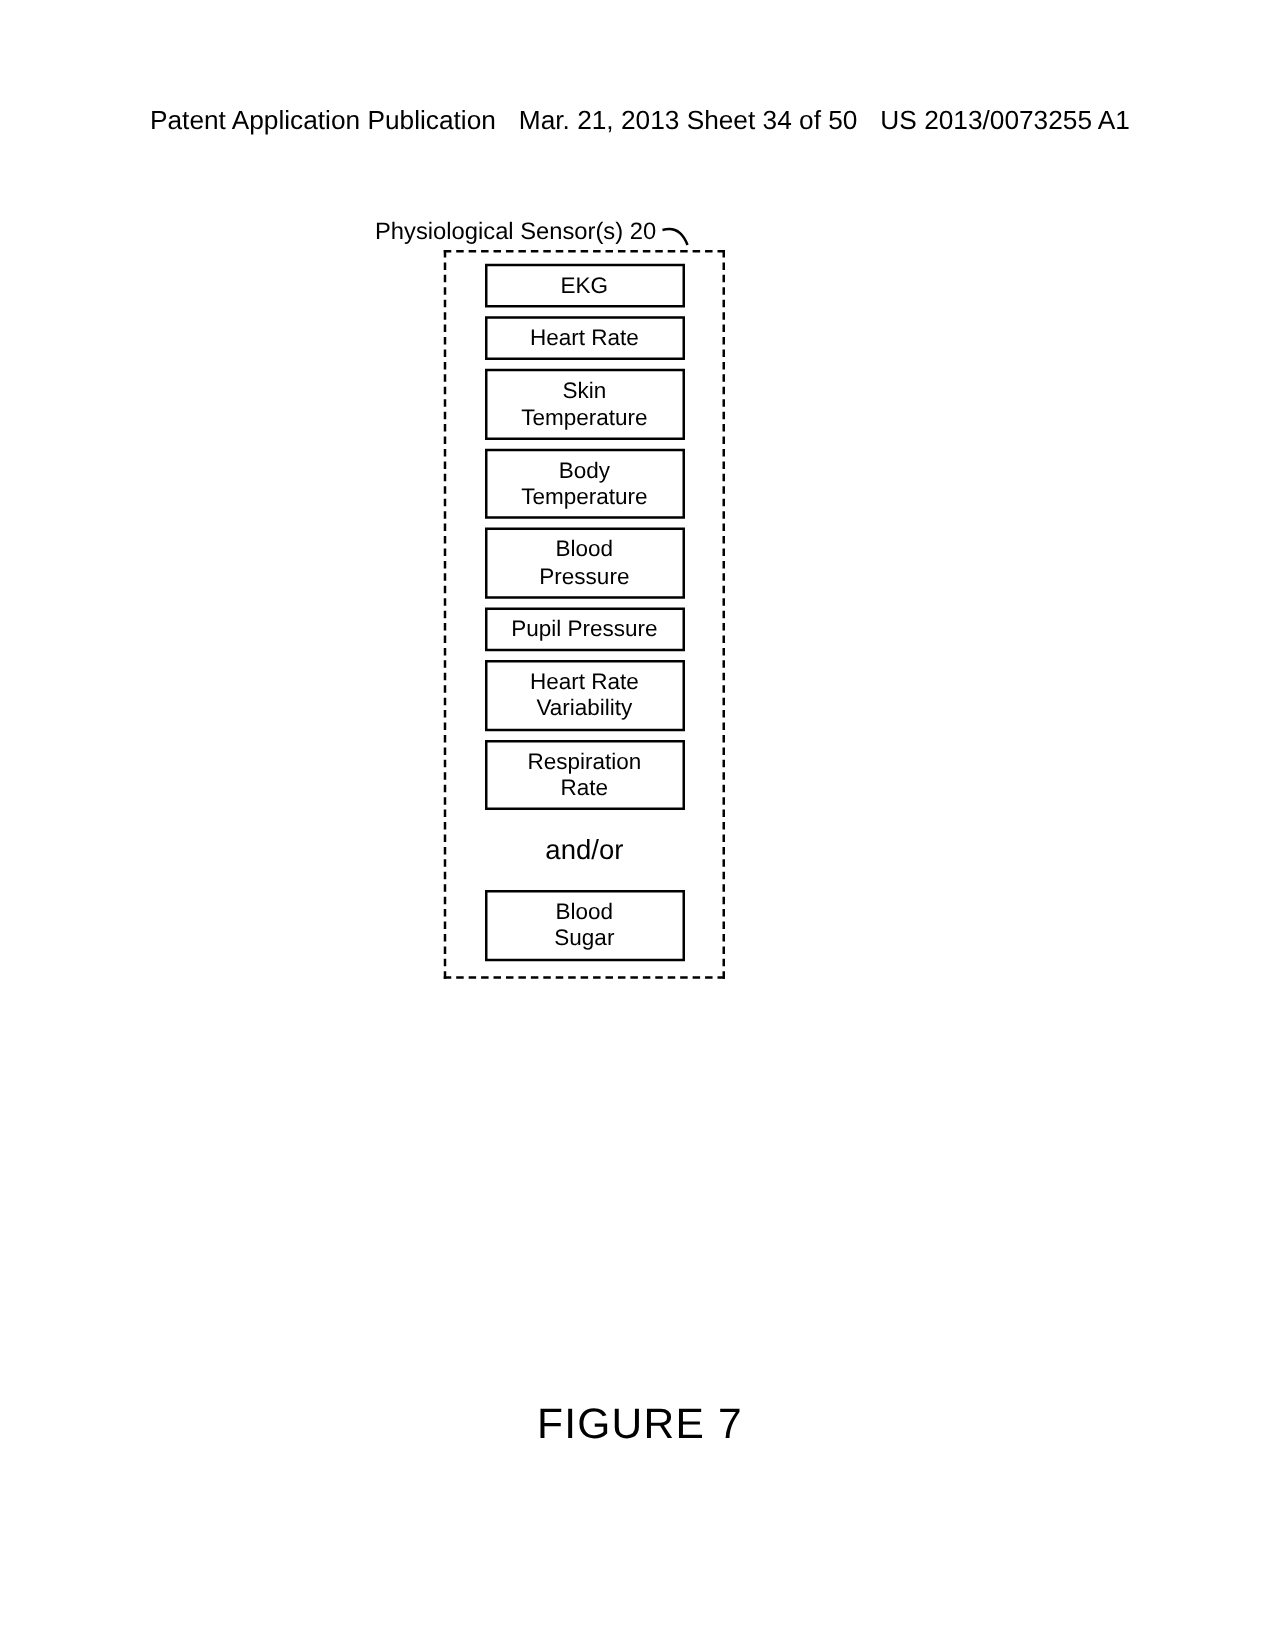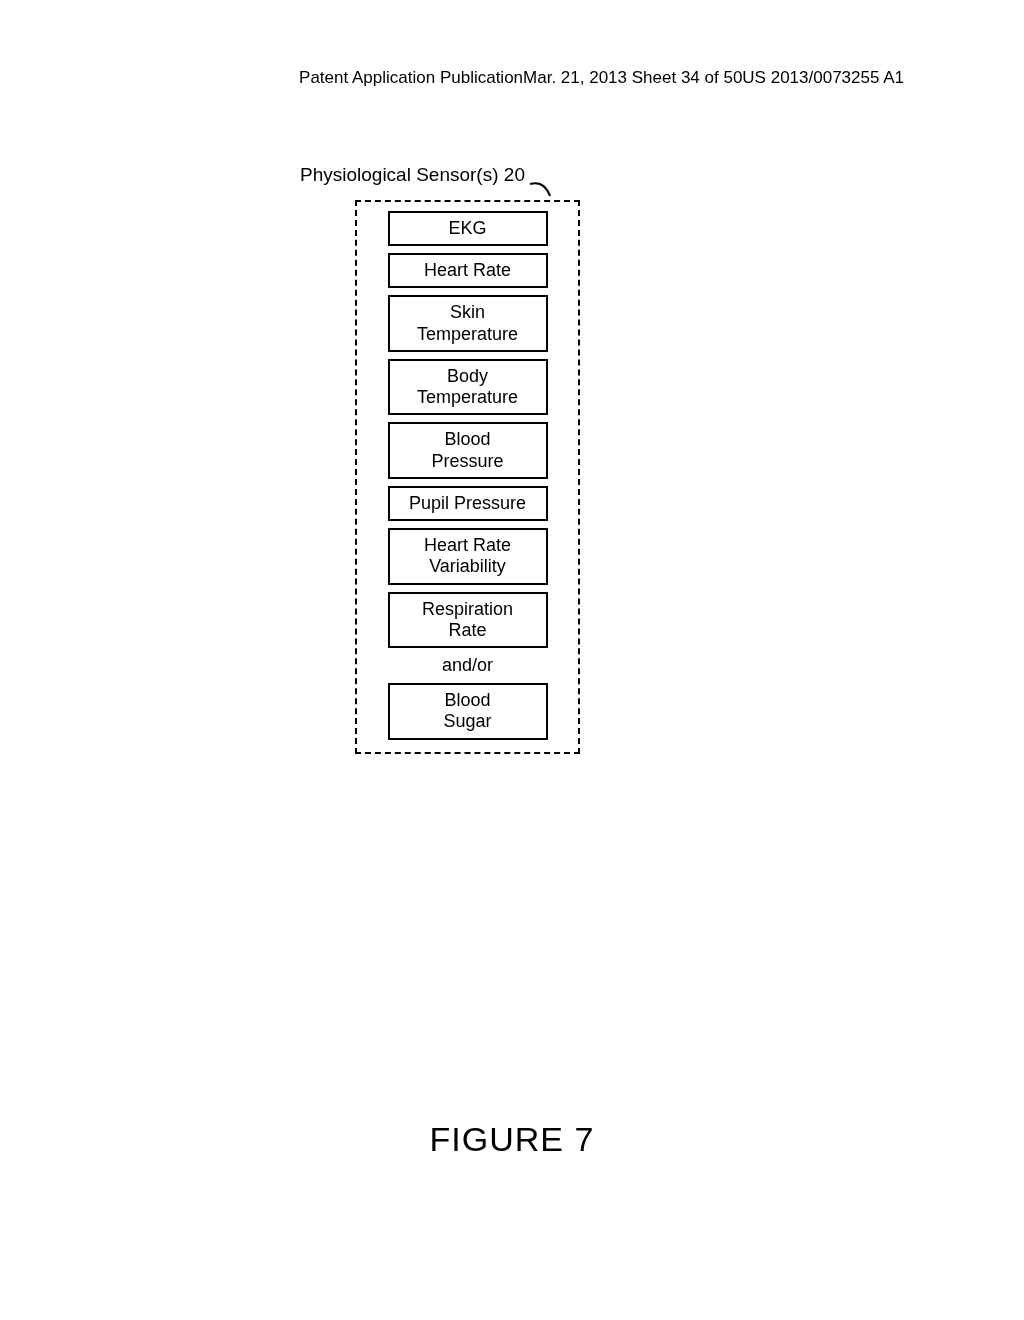"Patent Application Publication" .header { font-size: 17px -> 21px; justify-content: flex-end -> space-between; top: 68px -> 85px }
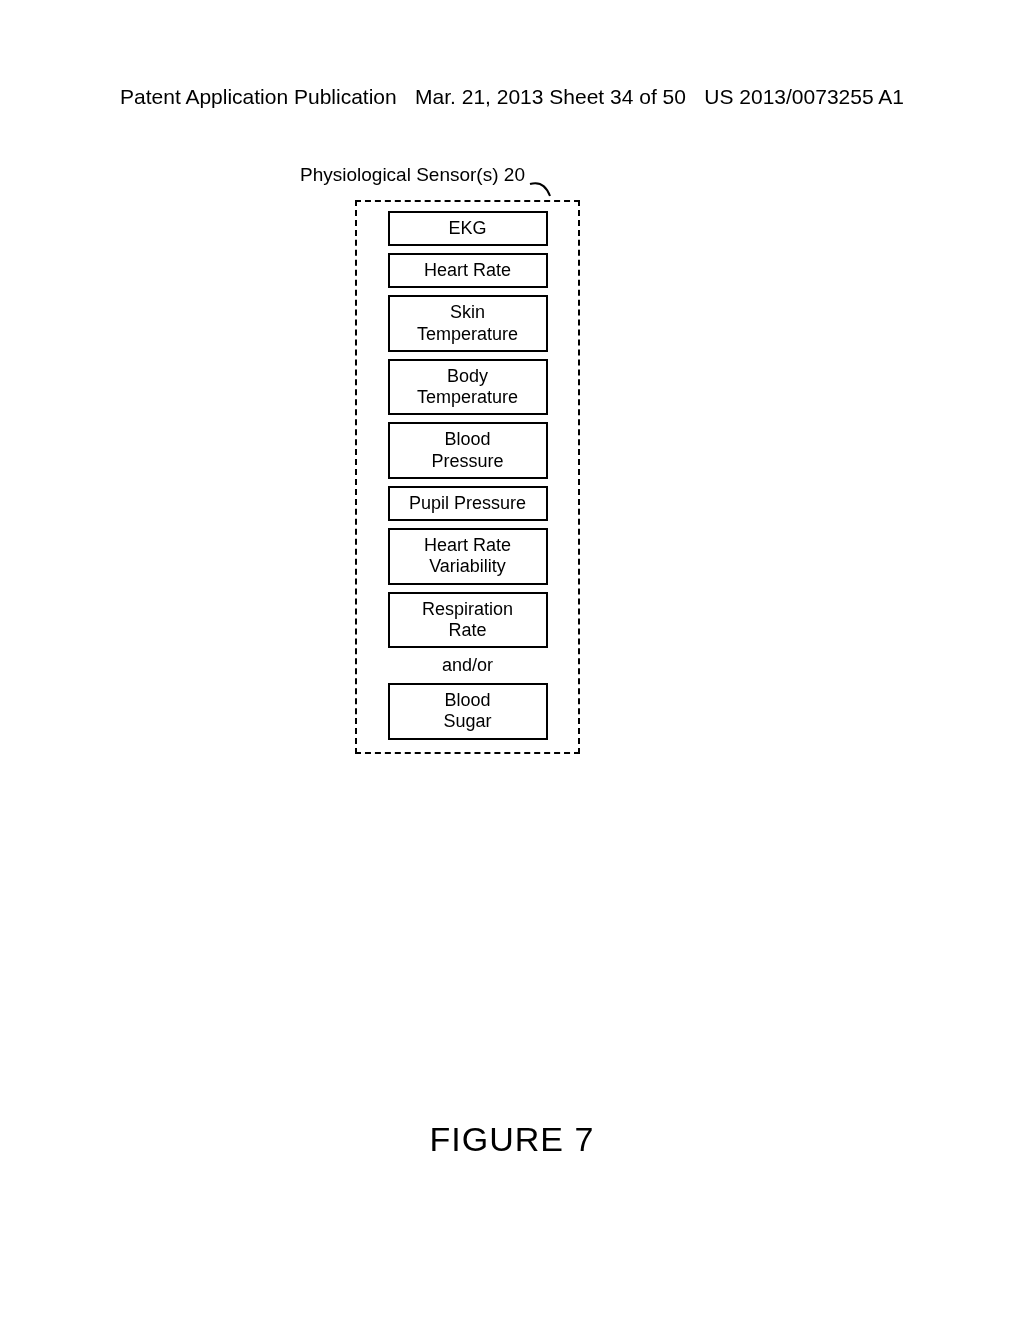"Physiological Sensor(s) 20" .title-label { top: 164px -> 175px }
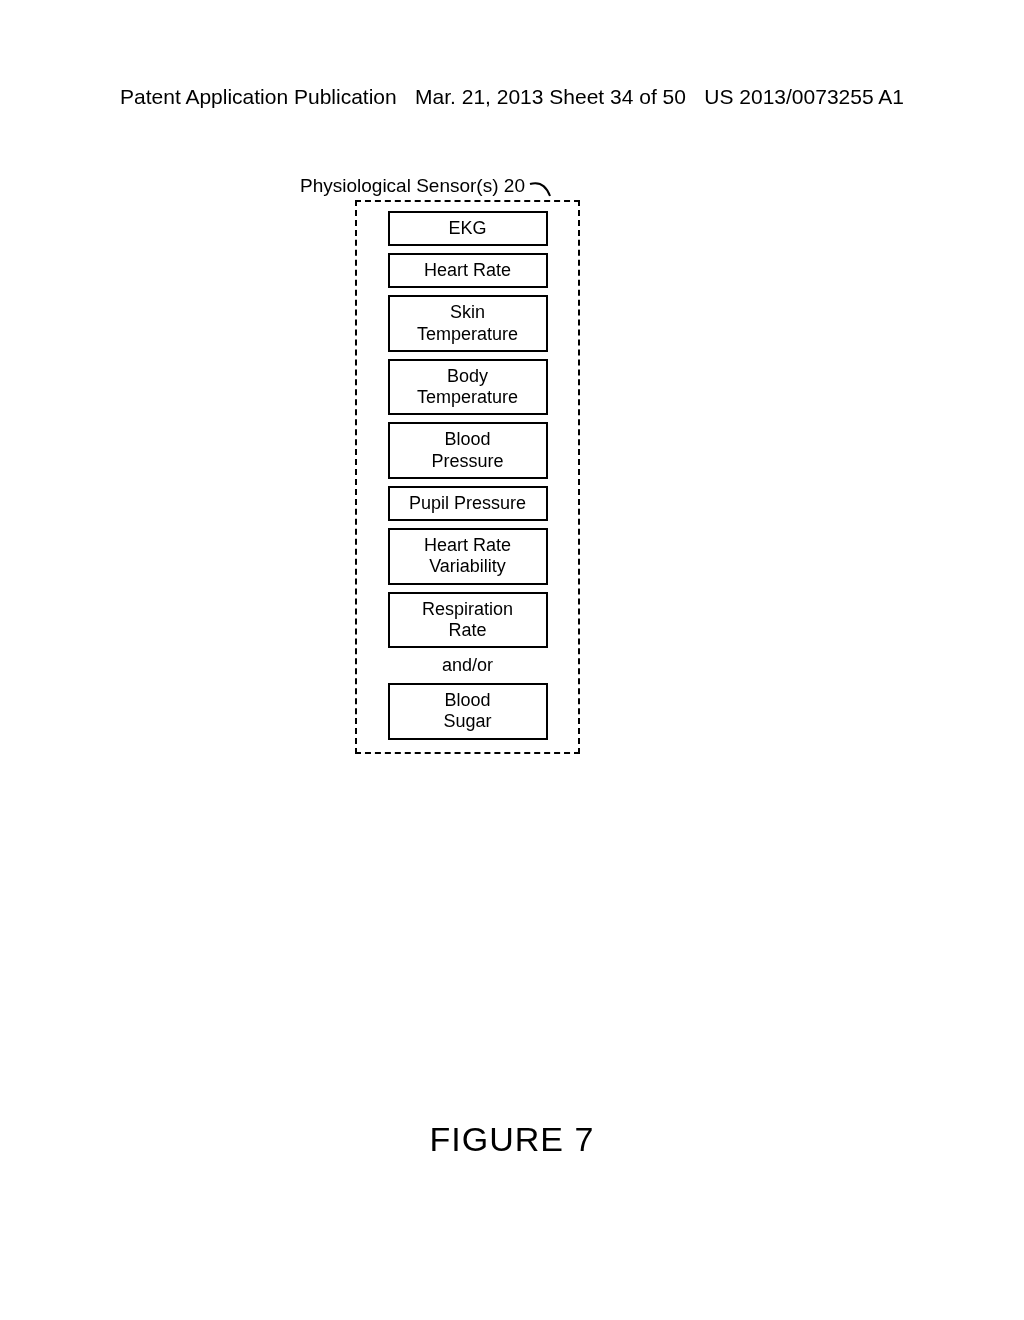"and/or" .connector-text { font-size: 18px -> 22px; margin: 0 0 -> 12px 0 }
